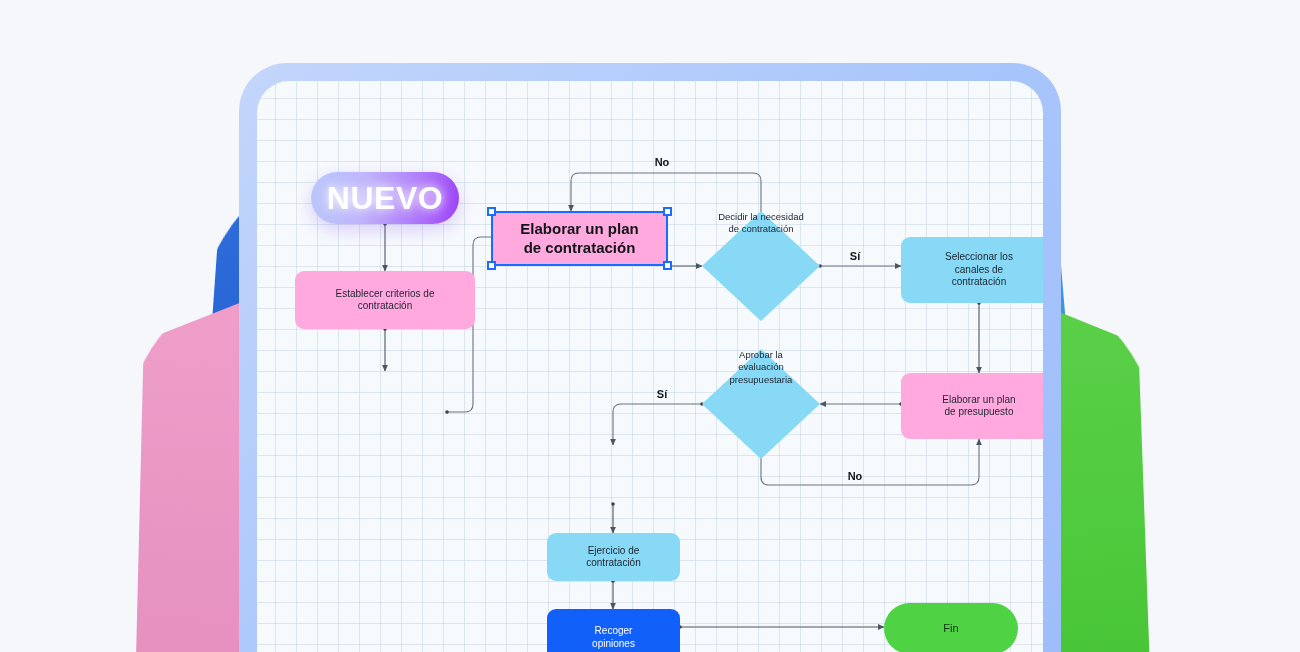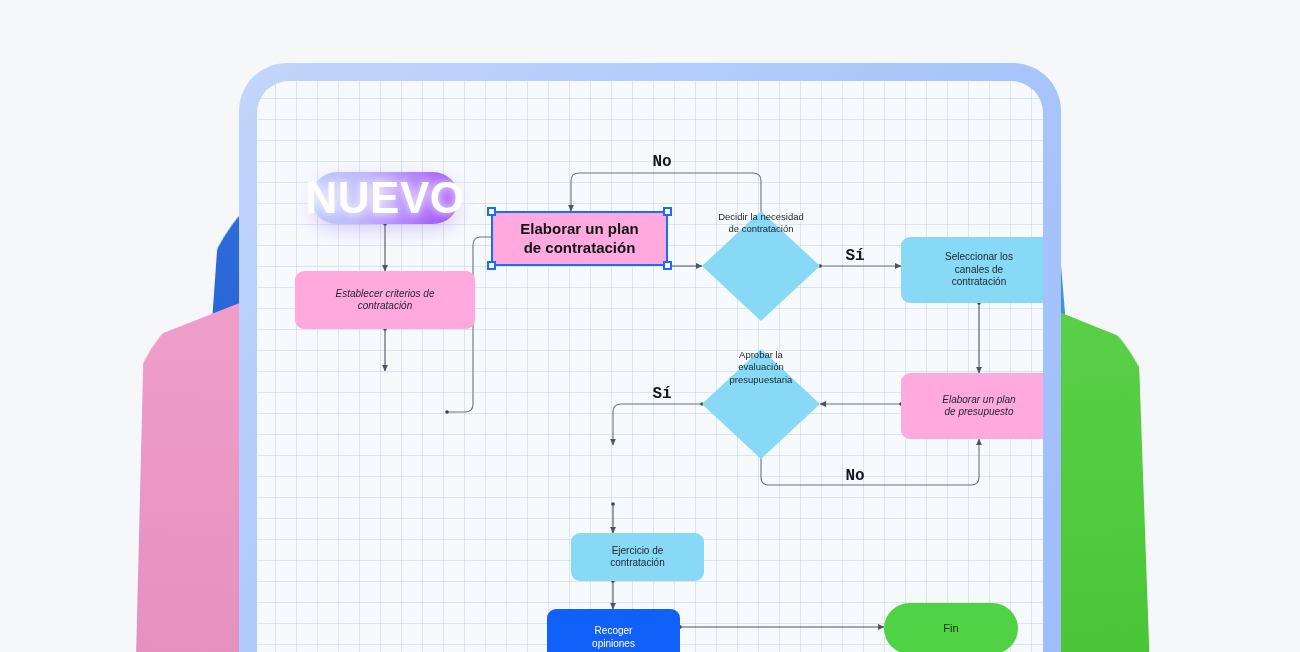"No" .elabel { font-family: Liberation Mono, monospace -> none; font-size: 16px -> 11px }
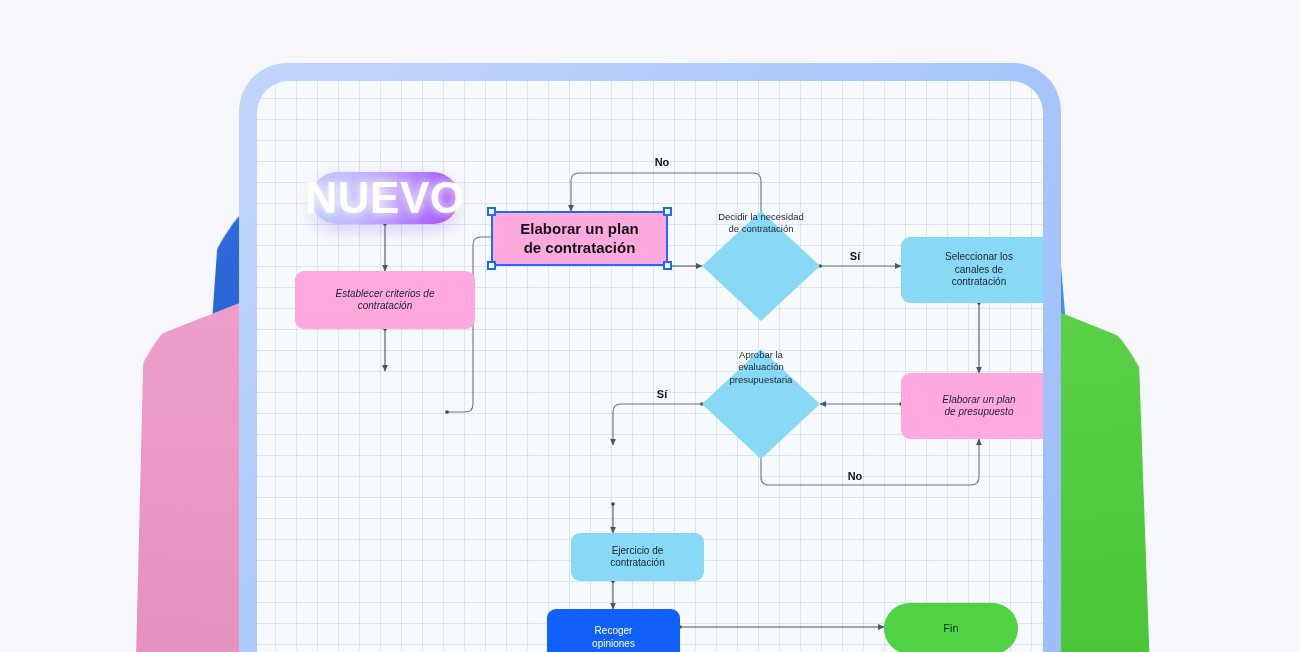"NUEVO" #nuevo span { font-size: 44px -> 32px }
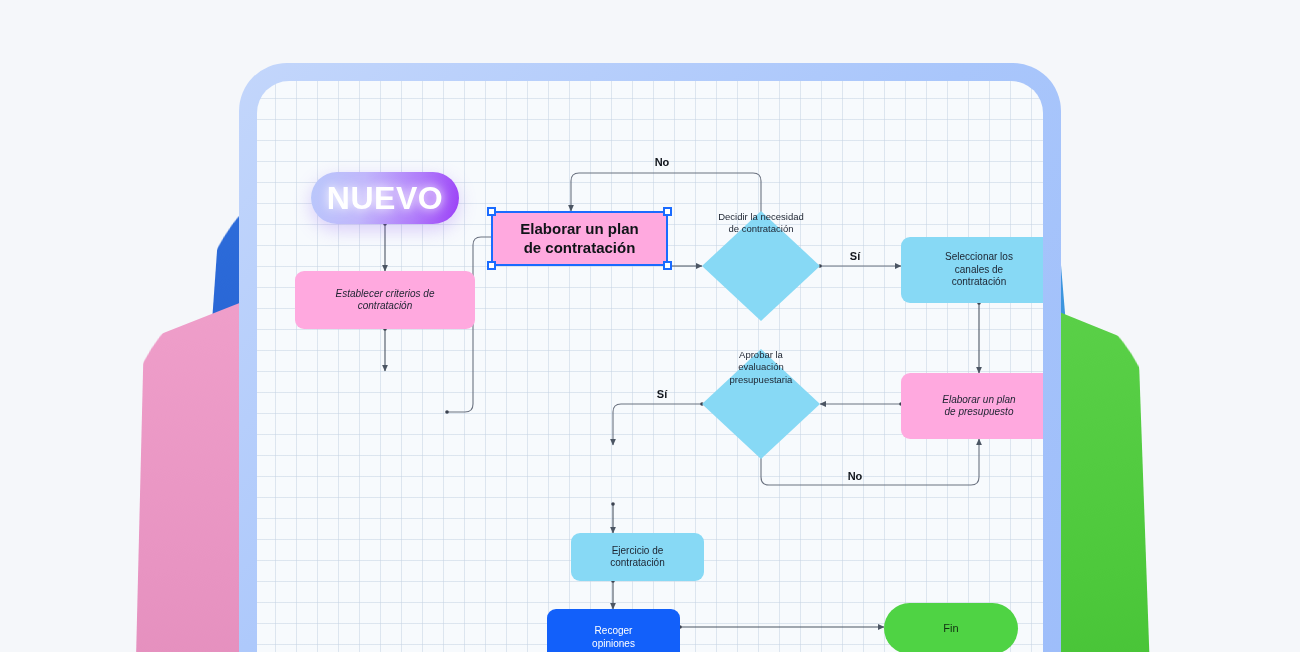"Establecer criterios de" .node.pink { font-style: italic -> none }
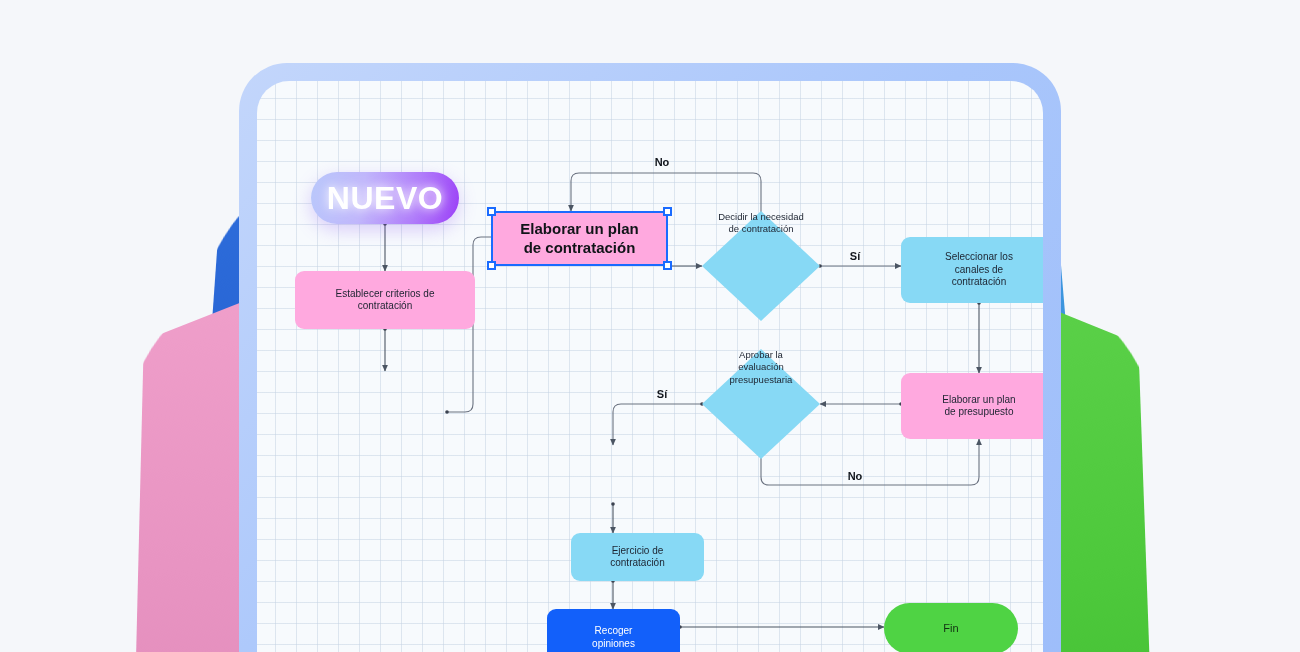"Ejercicio de contratación" div.node { margin-left: 24px -> none }
